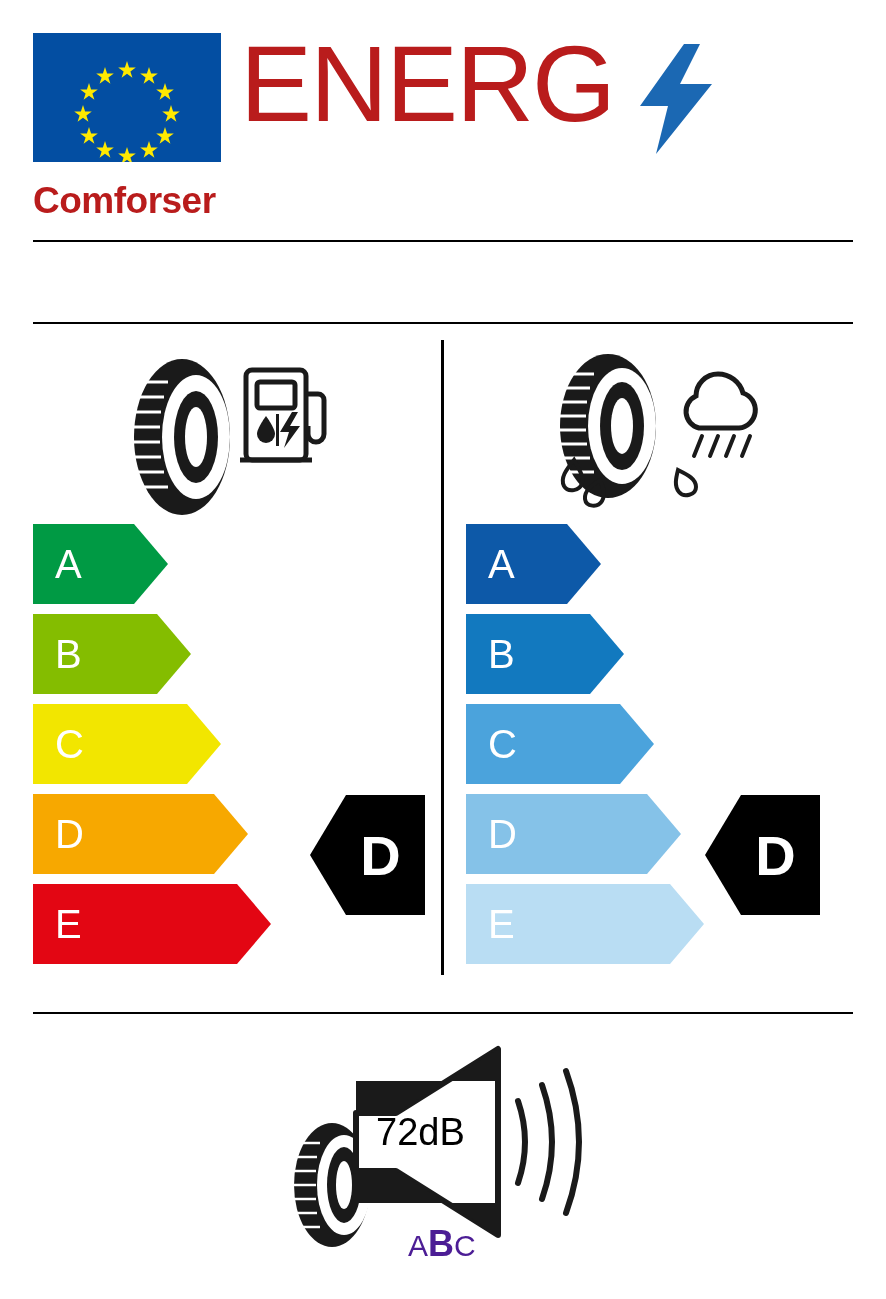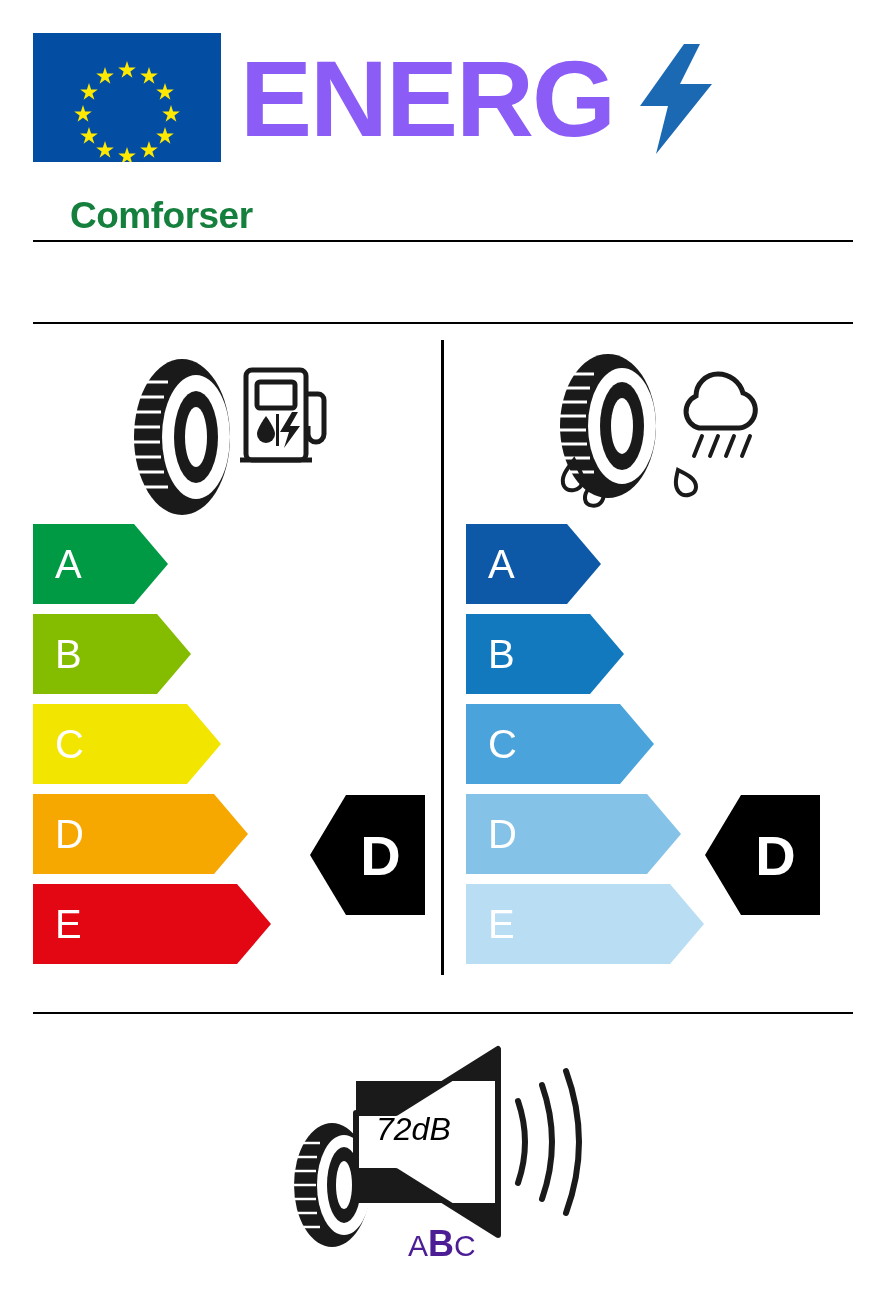"ENERG" .energ-word { color: #8b5cf6 -> #b91c1c; font-weight: bold -> normal; top: 45px -> 30px }
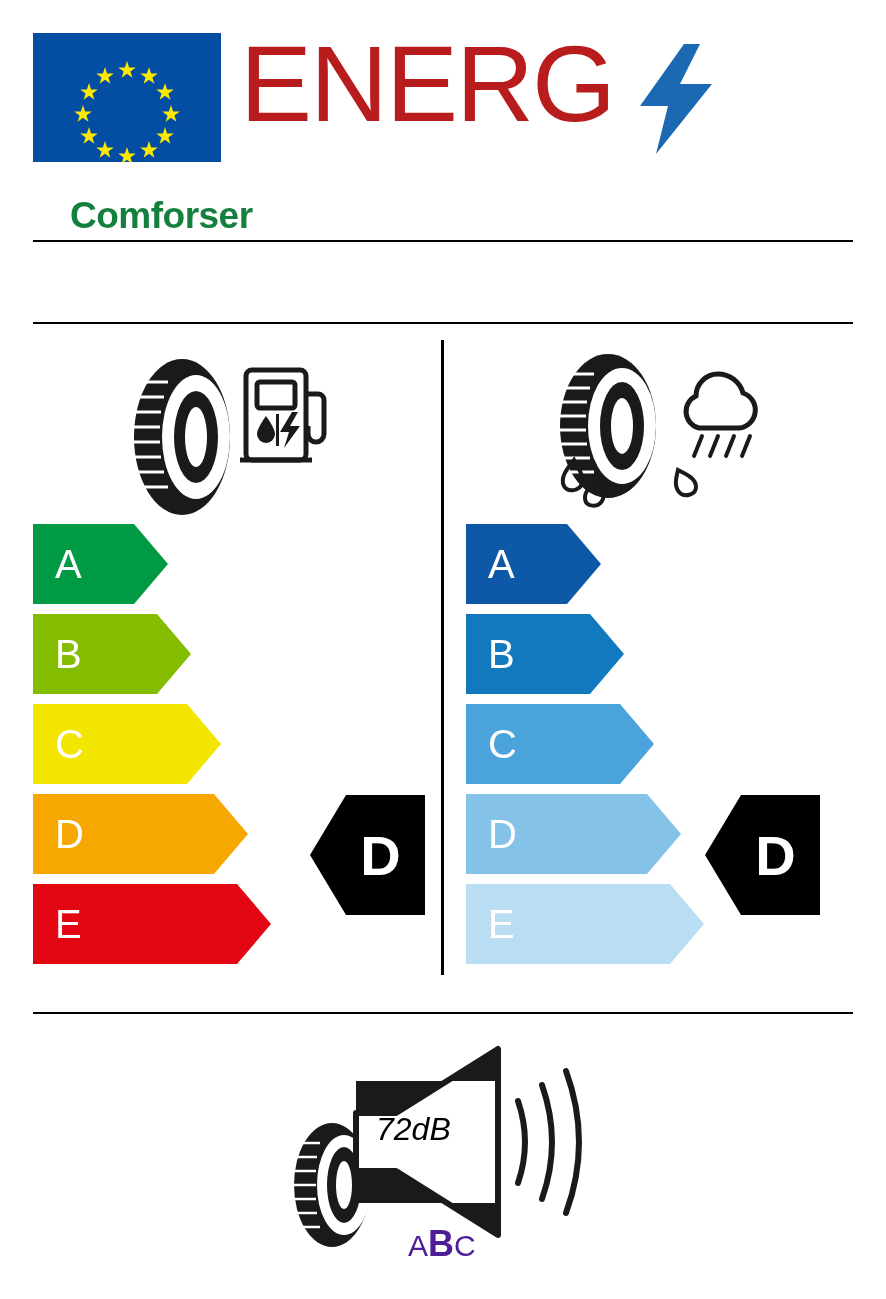"Comforser" .brand-name { color: #15803d -> #b91c1c; margin-left: 37px -> none; top: 195px -> 180px }
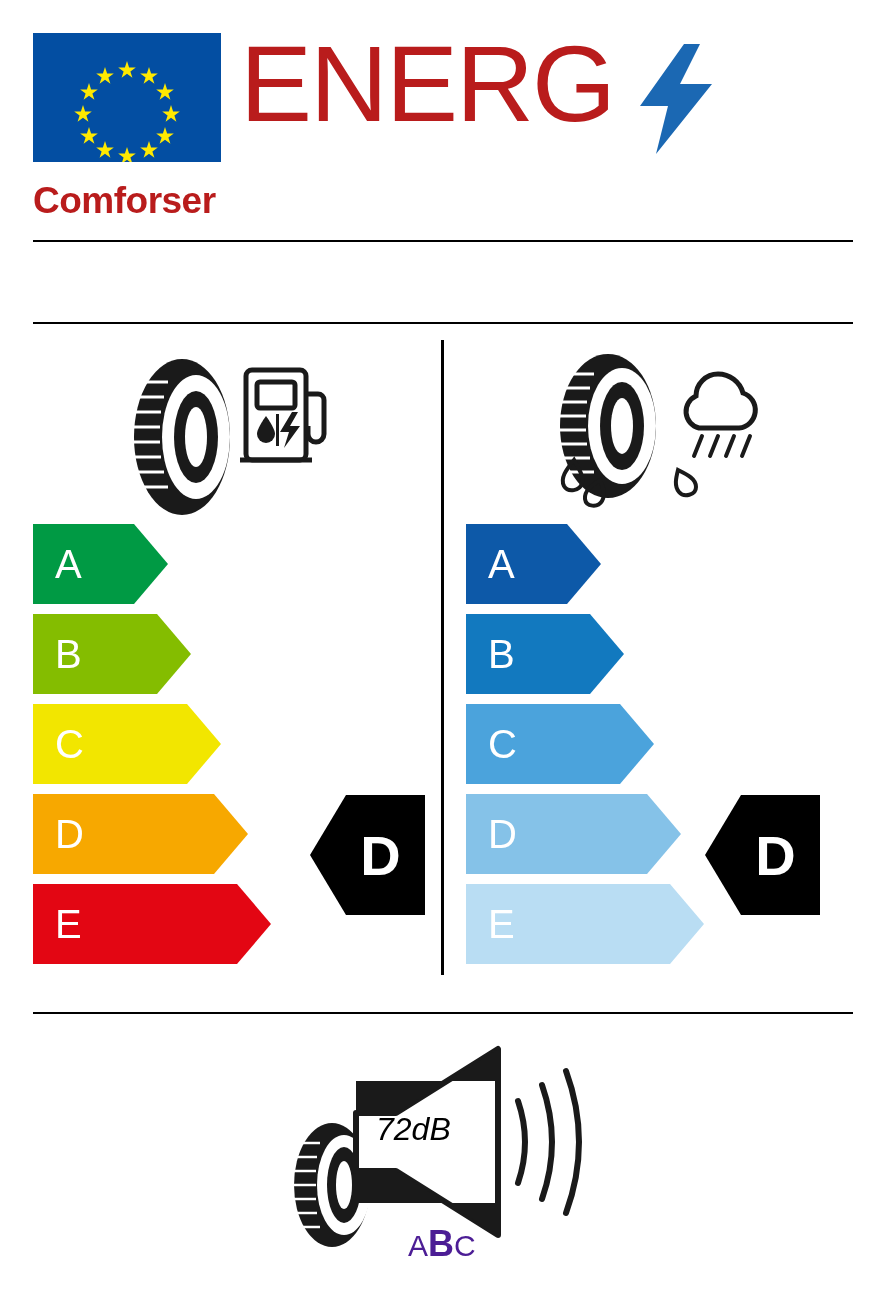"72dB" .noise-db { font-size: 32px -> 38px; font-style: italic -> none }
